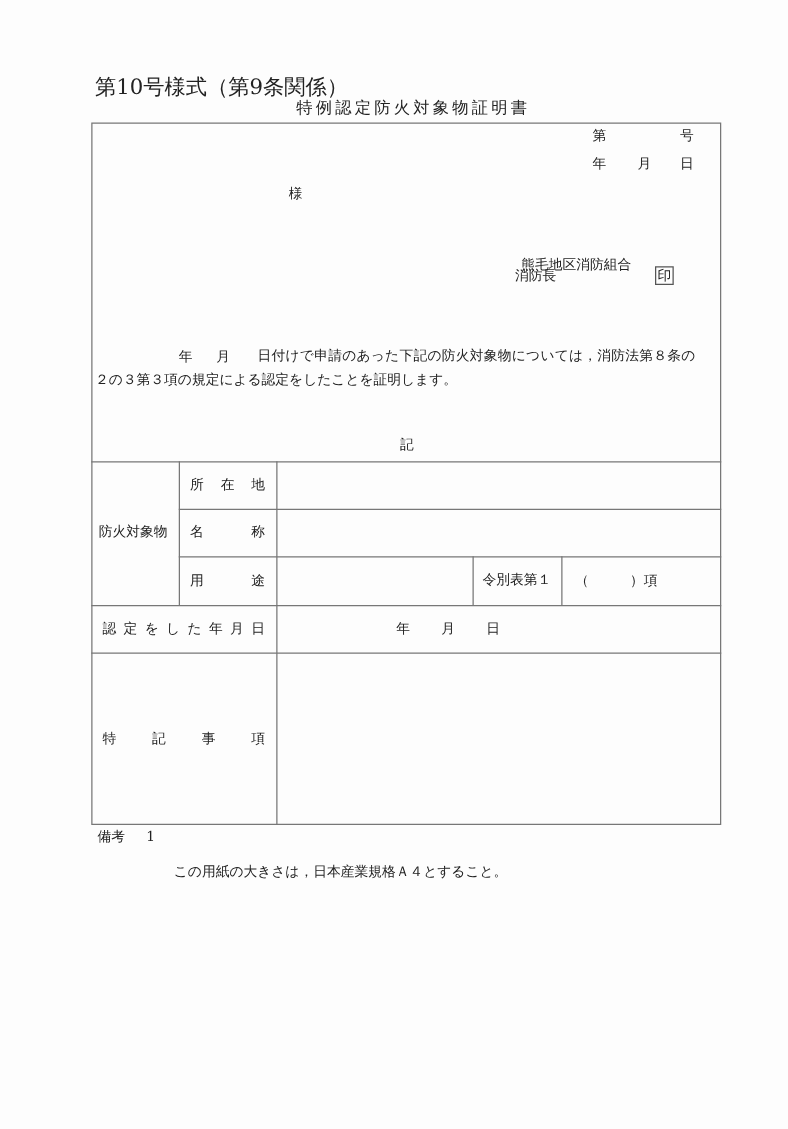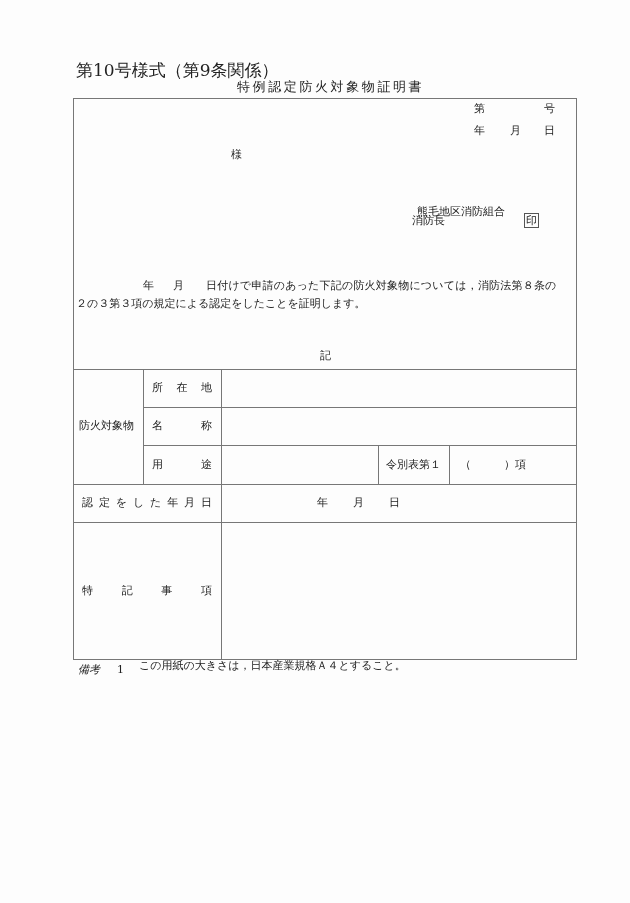"備考" div.abs { font-style: italic -> none }
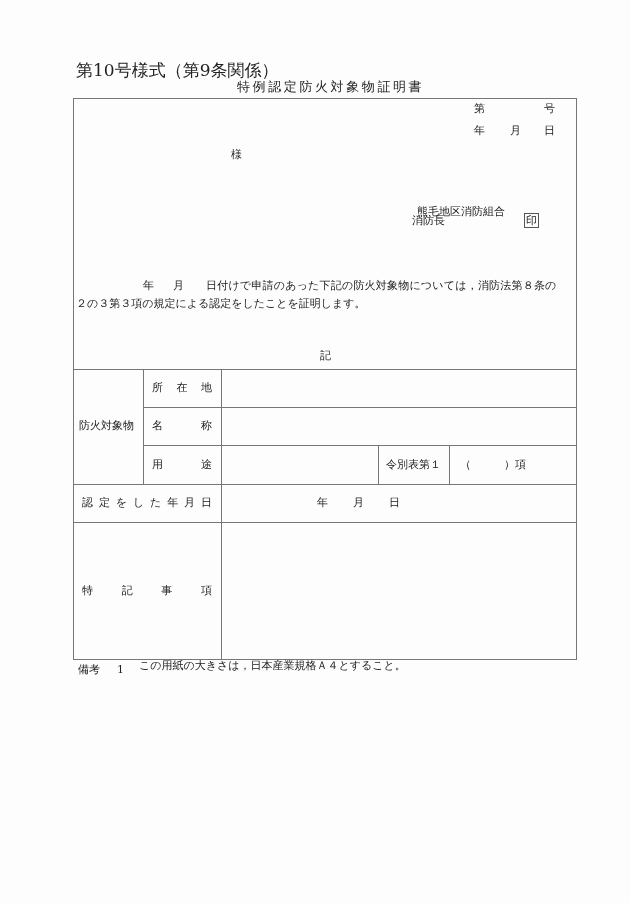"この用紙の大きさは，日本産業規格Ａ４とすること。" div.abs { top: 660px -> 692px }
